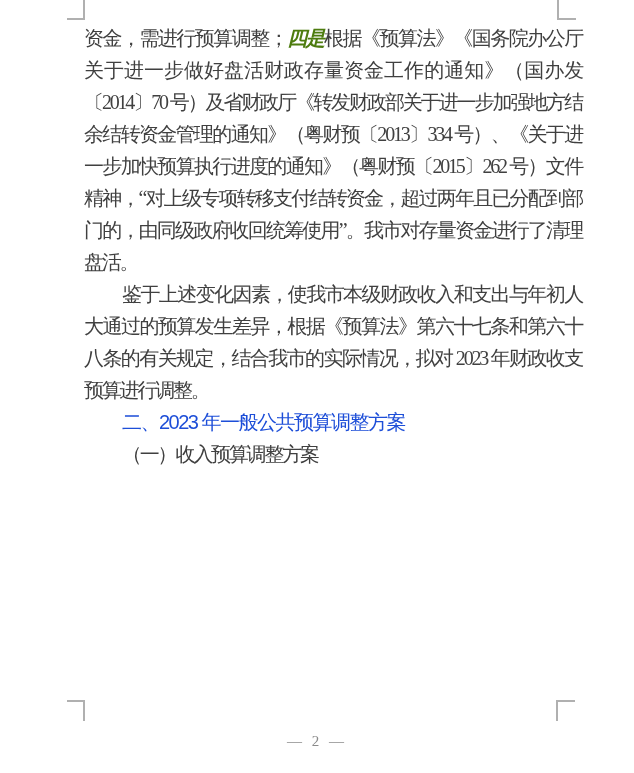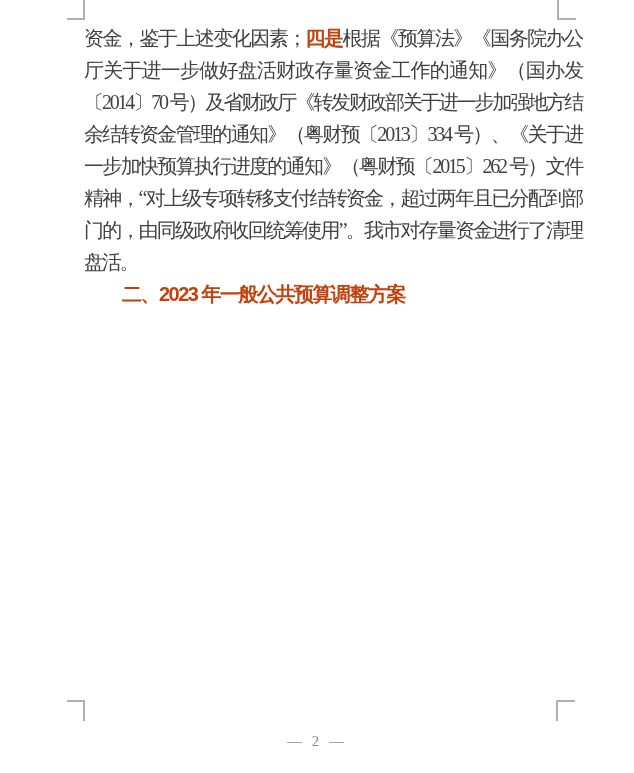"资金，鉴于上述变化因素；" span.run { text: 鉴于上述变化因素 -> 需进行预算调整 }
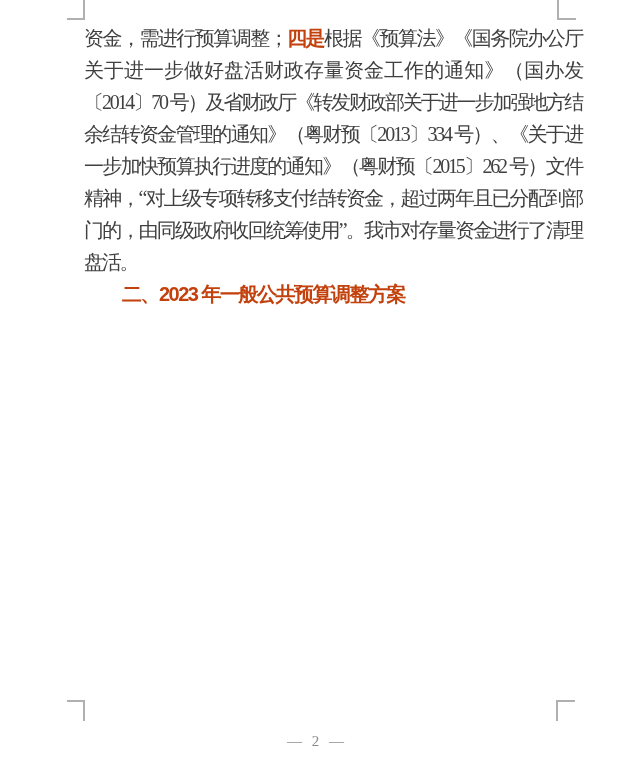"四是" .em-run { color: #c2410c -> #4d7c0f; font-style: none -> italic }
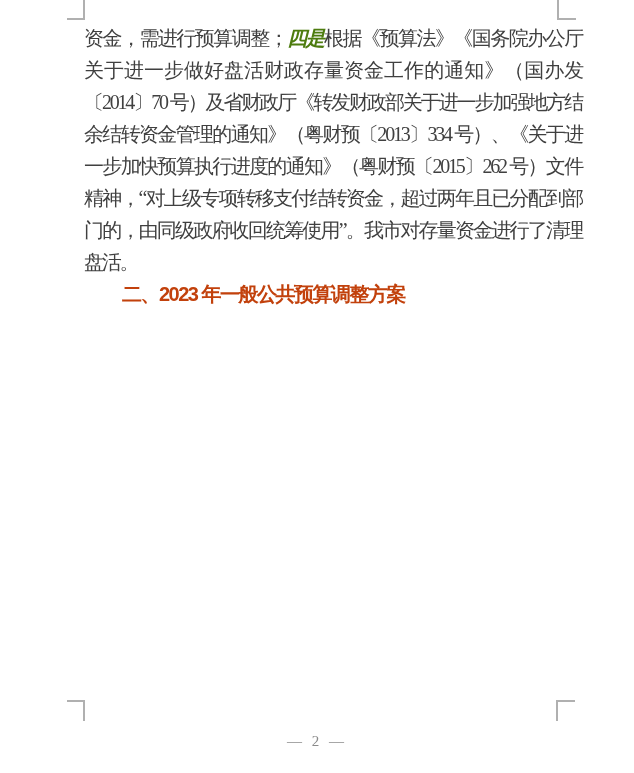"鉴于上述变化因素，使我市本级财政收入和支出与年初人大通过的预算发生差异，根据《预" p.ind { html: none -> <p>鉴于上述变化因素，使我市本级财政收入和支出与年初人大通过的预算发生差异，根据《预算法》第六十七条和第六十八条的有关规定，结合我市的实际情况，拟对 2023 年财政收支预算进行调整。</p> }
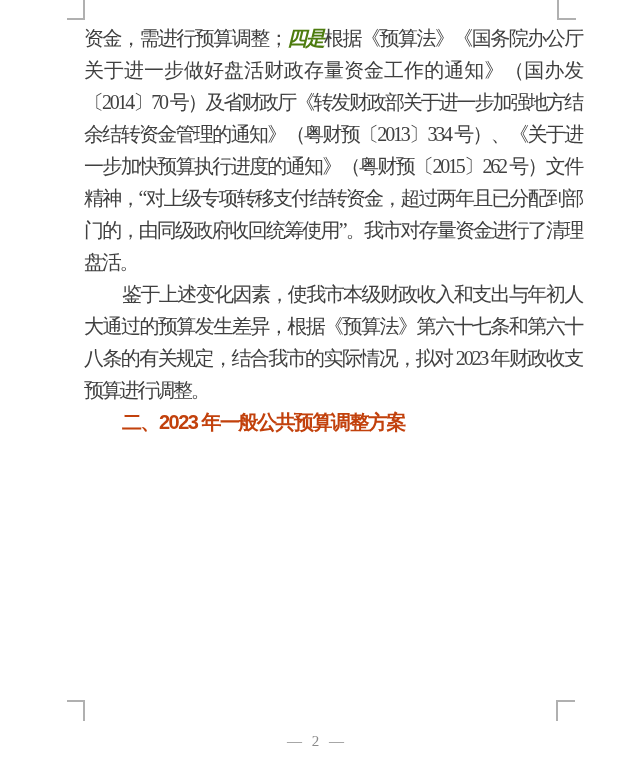"二、2023 年一般公共预算调整方案" .h-section { color: #c2410c -> #1d4ed8; font-weight: bold -> normal }
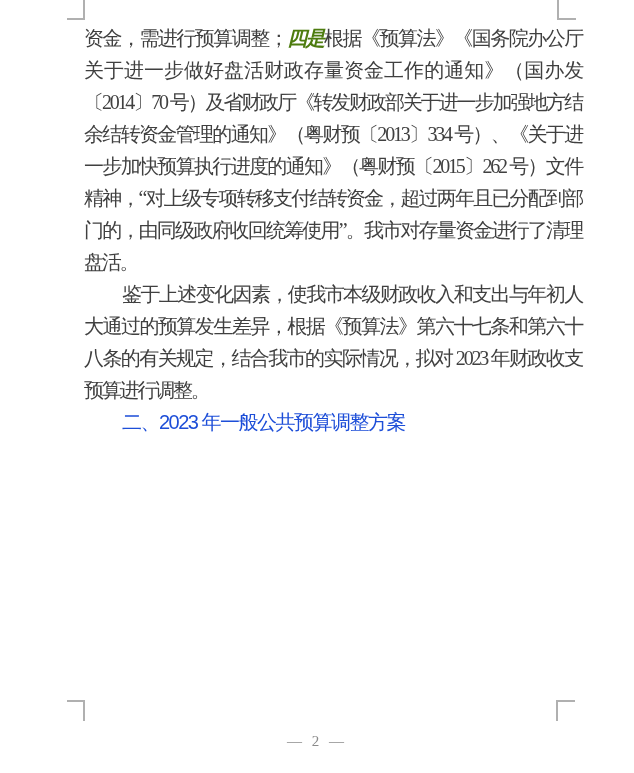"（一）收入预算调整方案" p.ind { html: none -> <p>（一）收入预算调整方案</p> }
